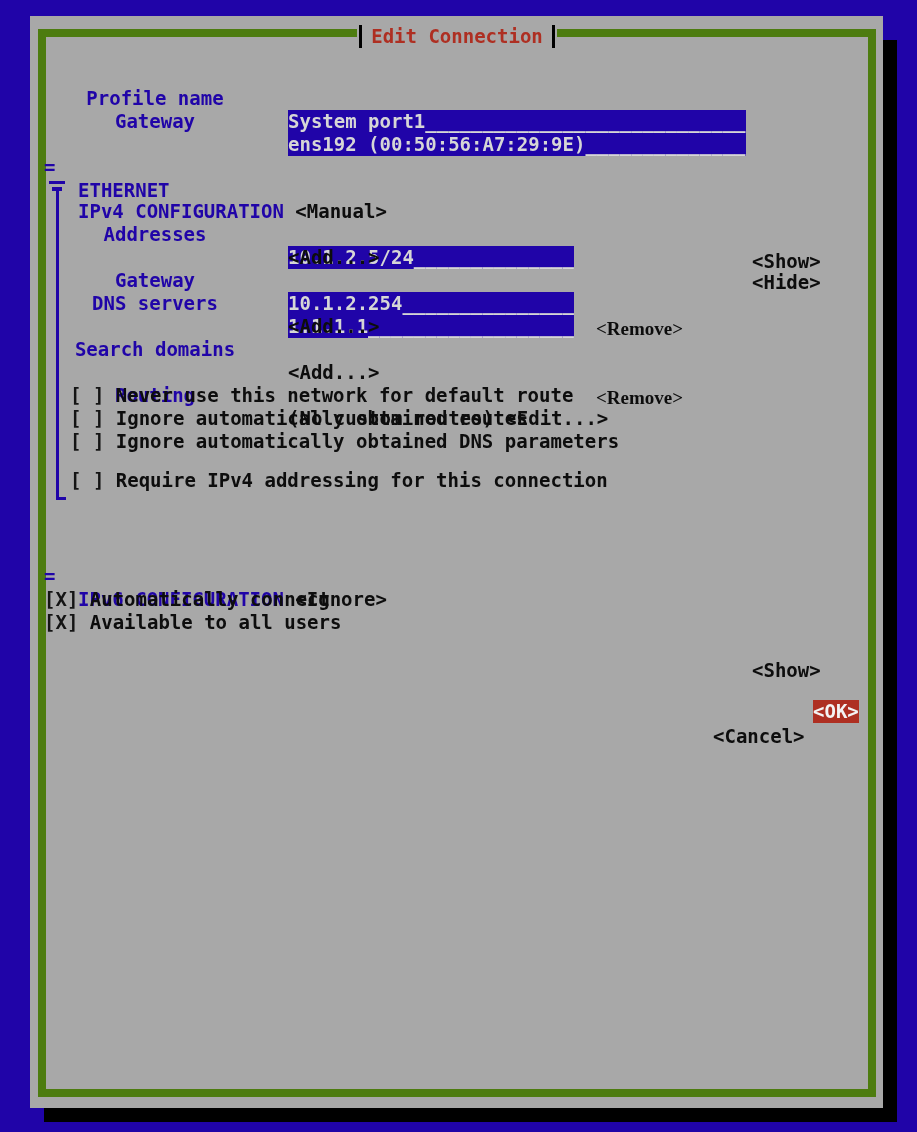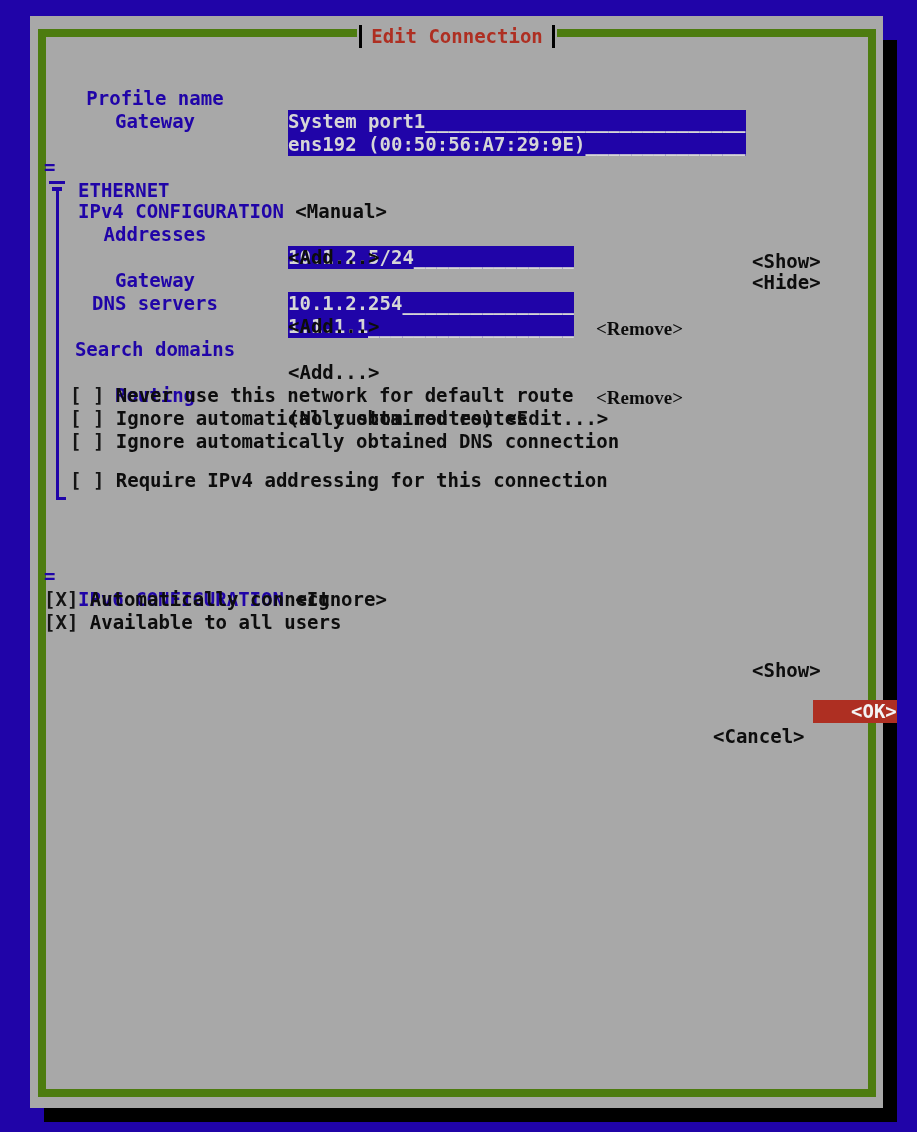"Ignore automatically obtained DNS" span { text: connection -> parameters }
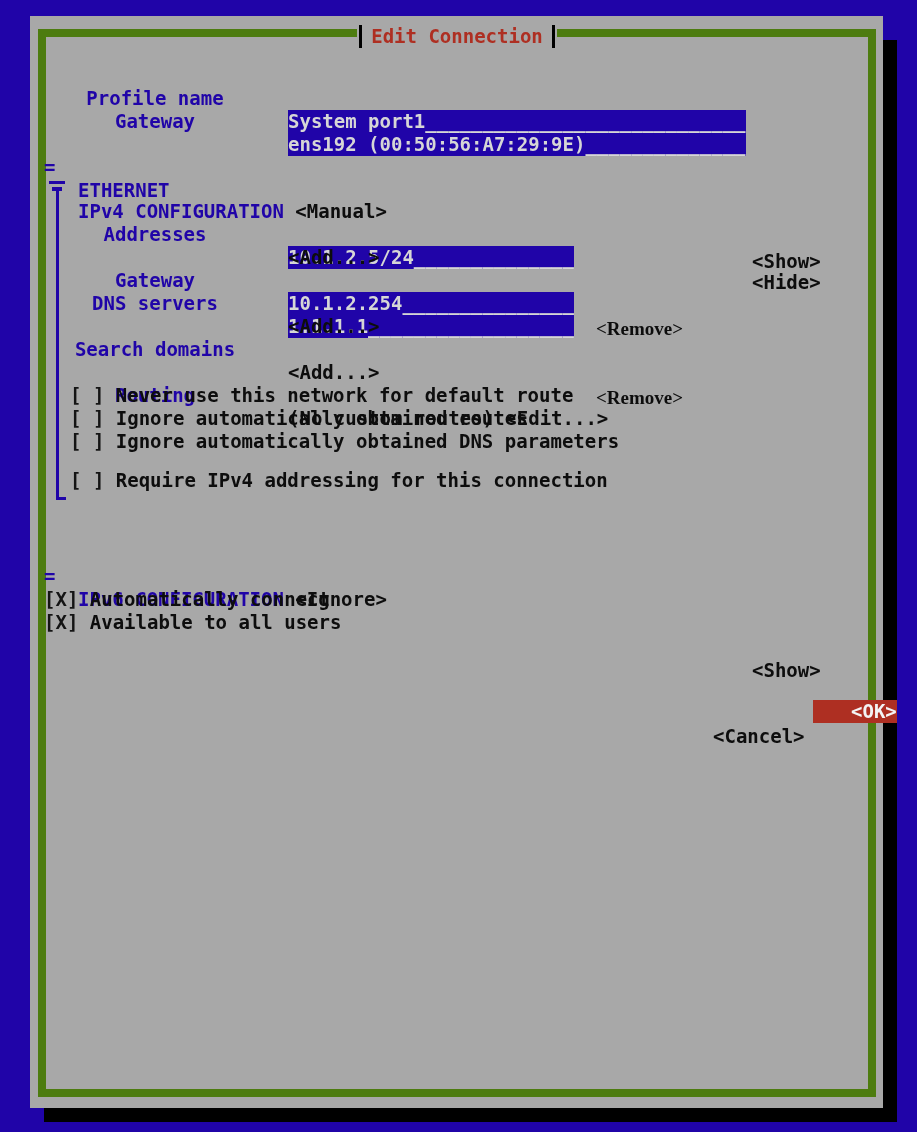"<OK>" .ok-btn { padding-left: 38px -> none }
